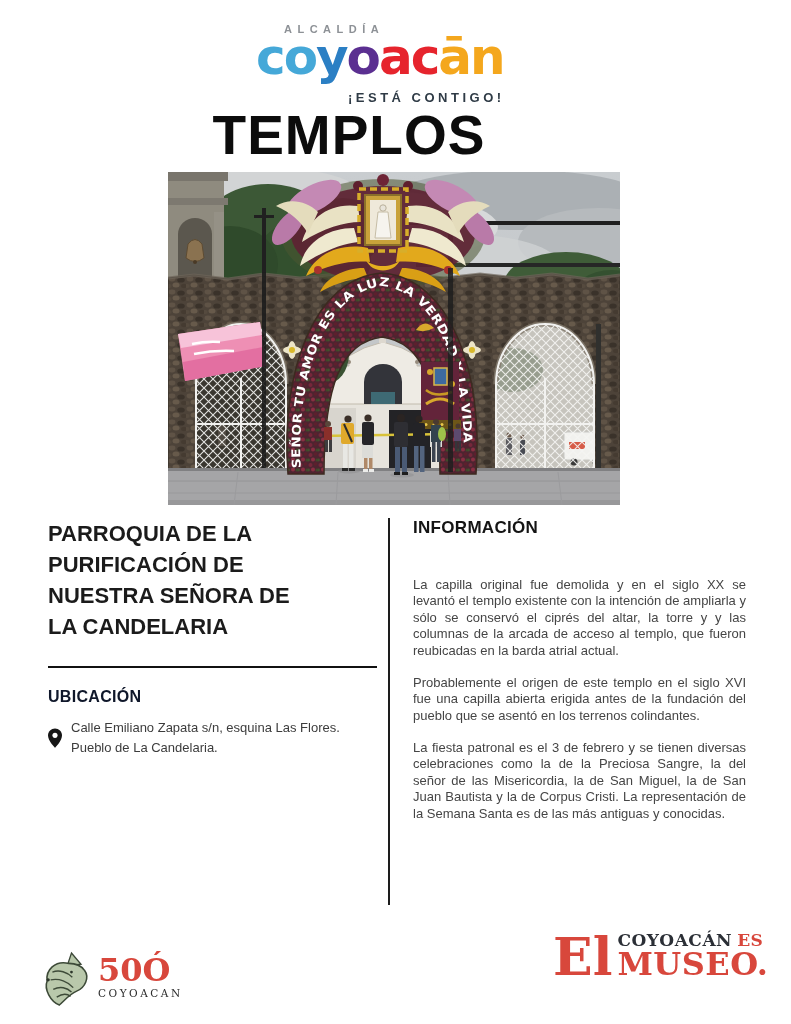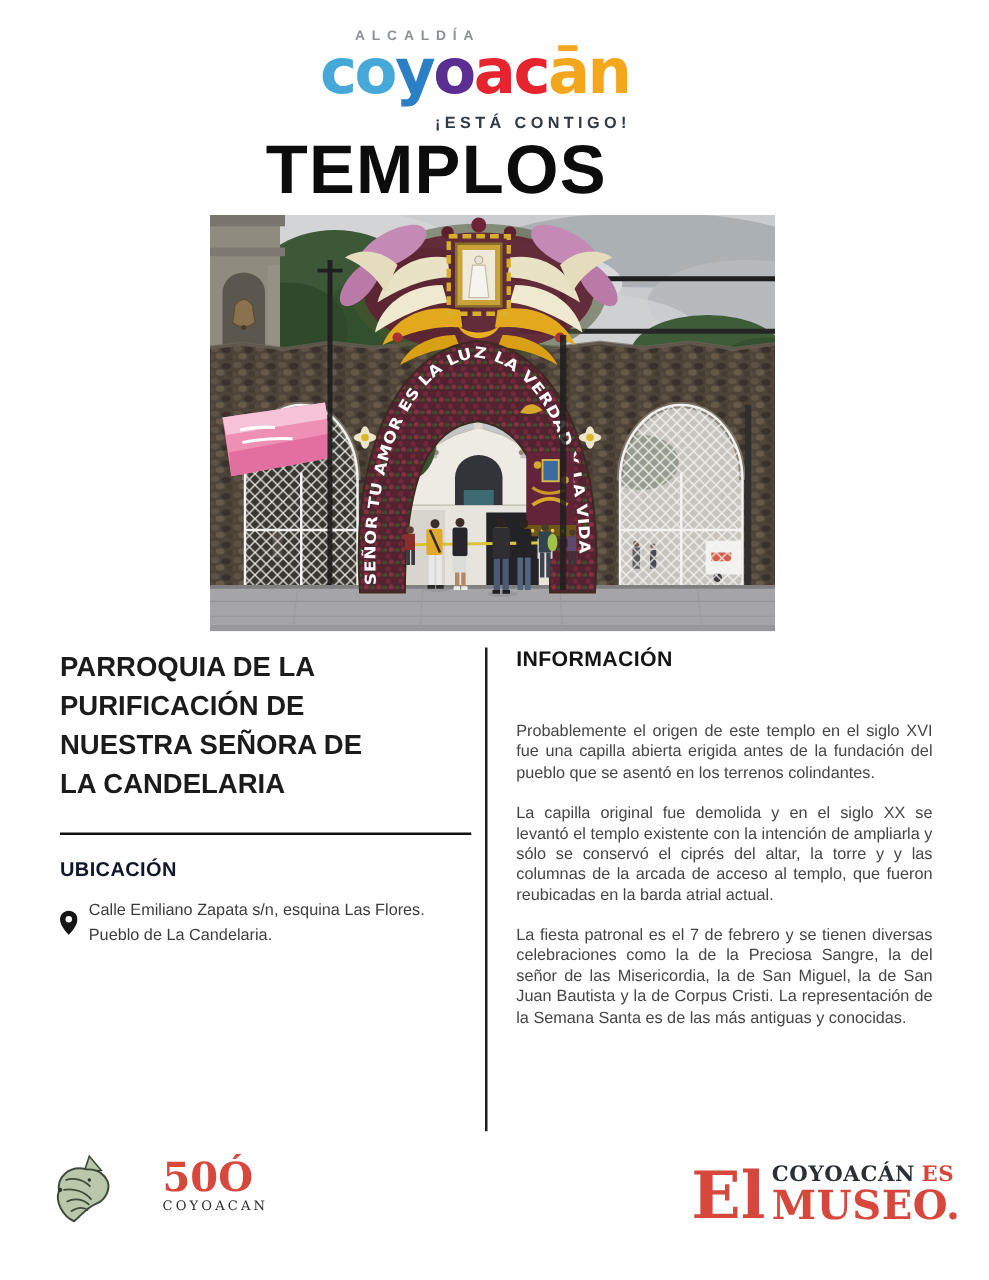"Probablemente el origen de este" p { order: before "La capilla original fue demolida" -> after "La capilla original fue demolida" }
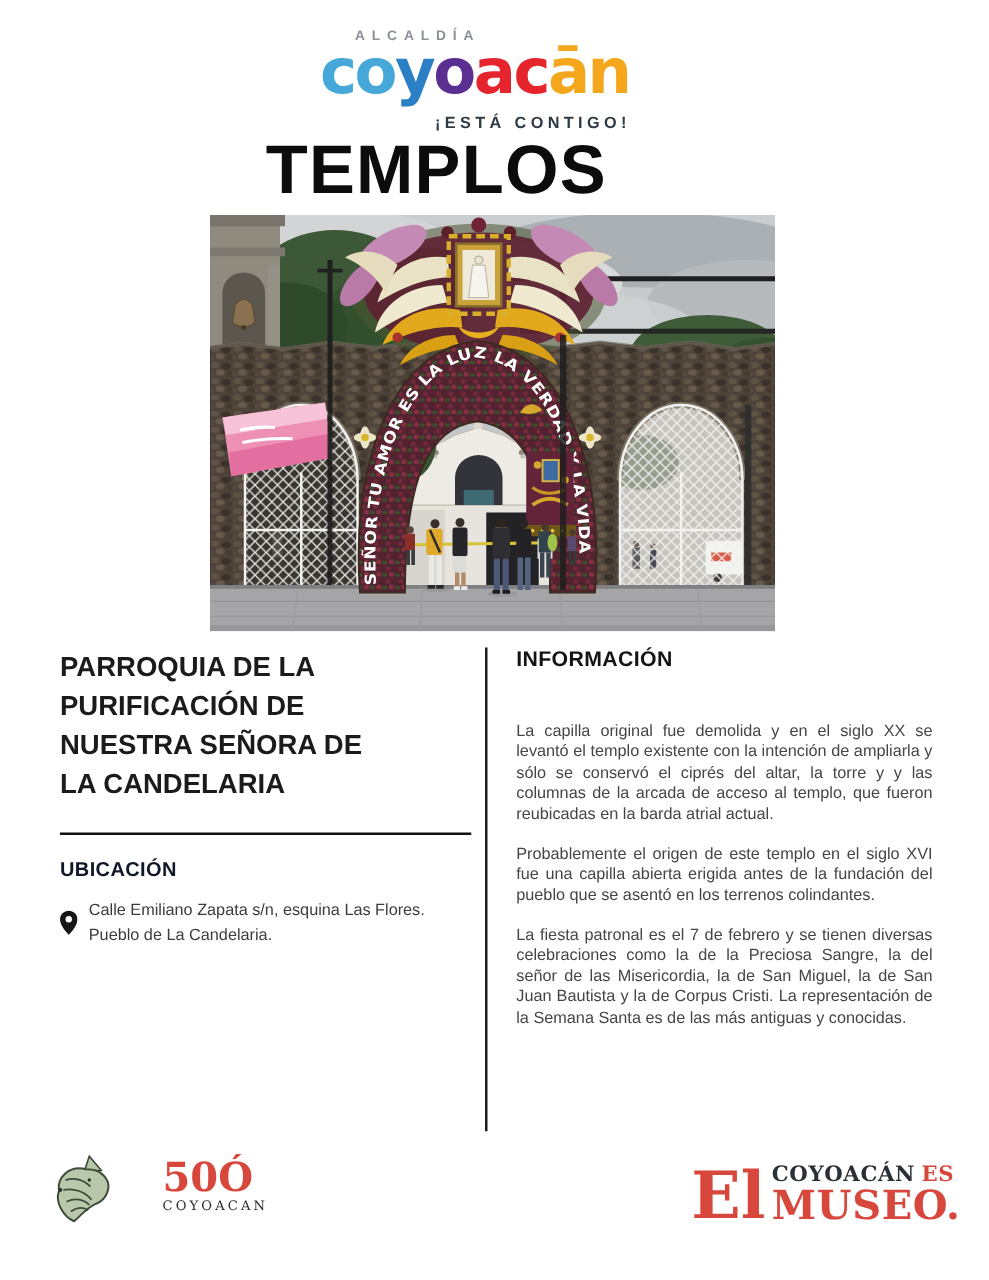"La fiesta patronal es el" p { text: 7 -> 3 }
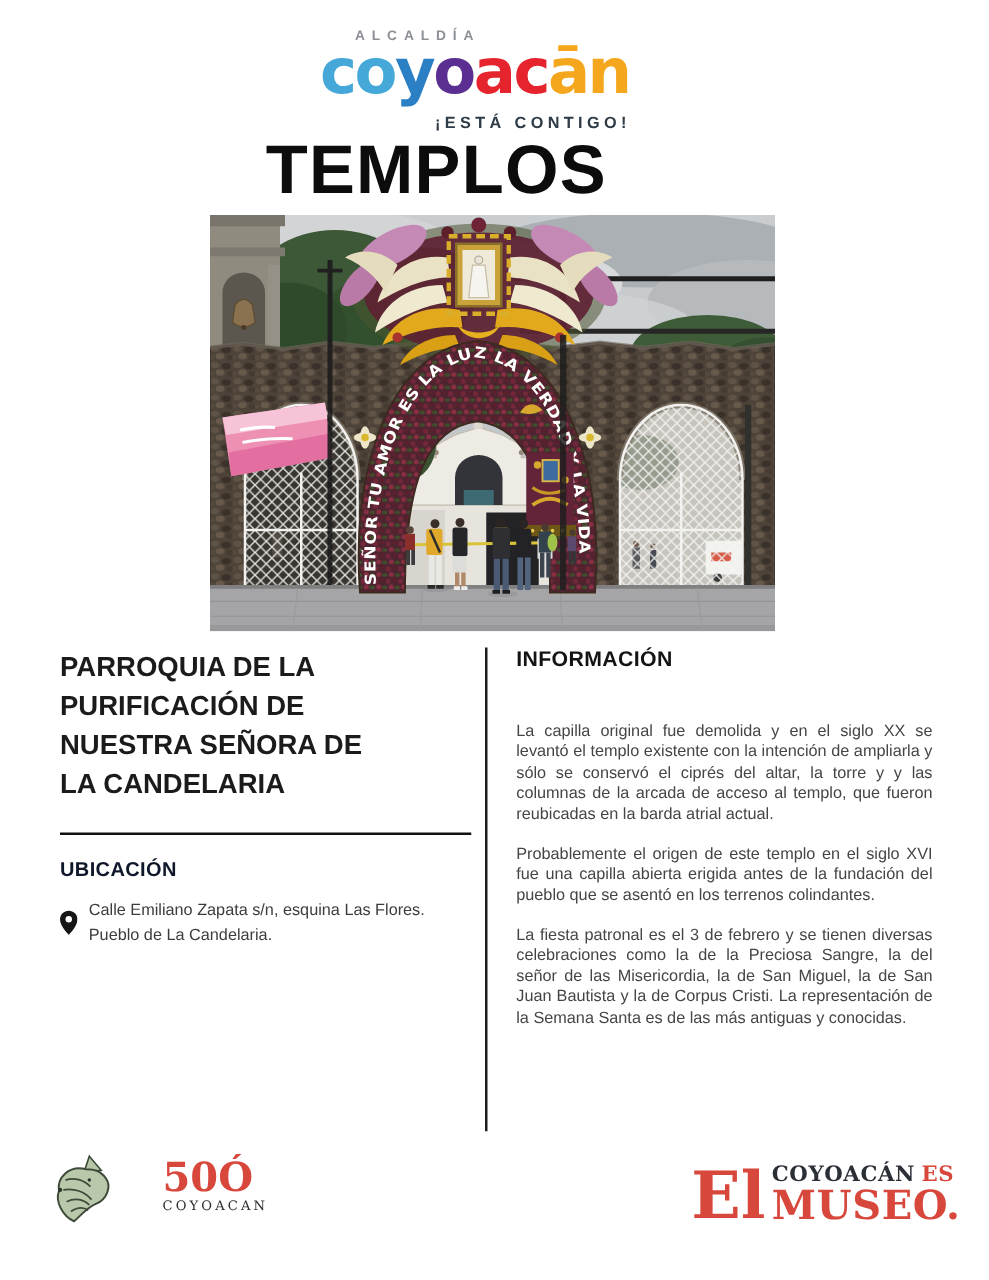"50Ó" .logo500 { gap: 32px -> none; top: 922px -> 950px }
